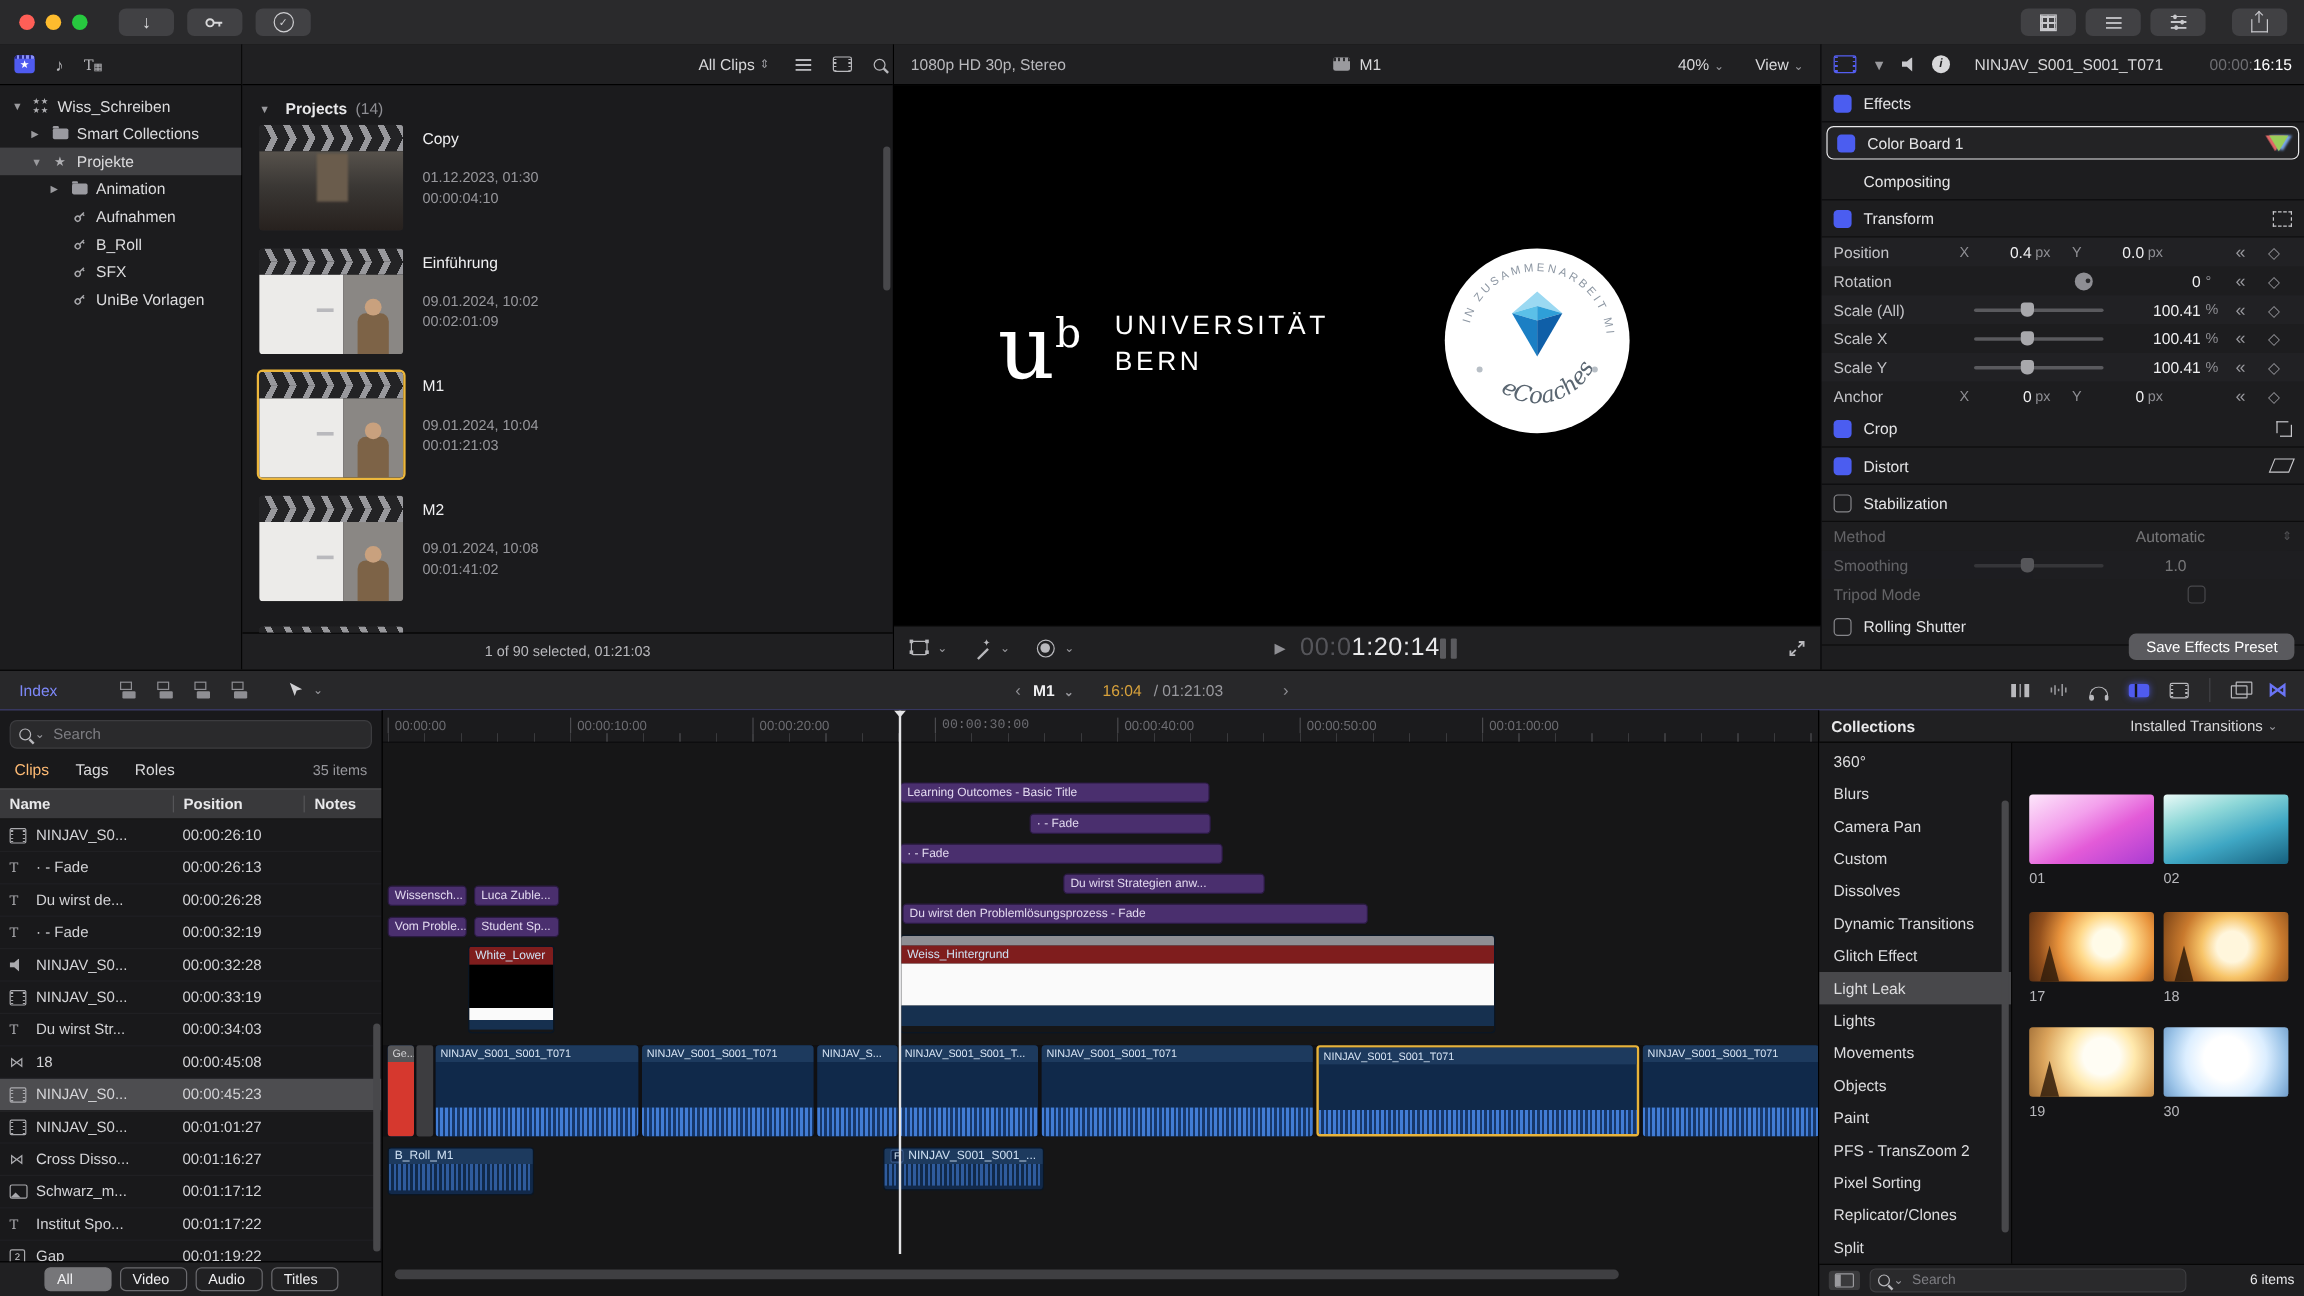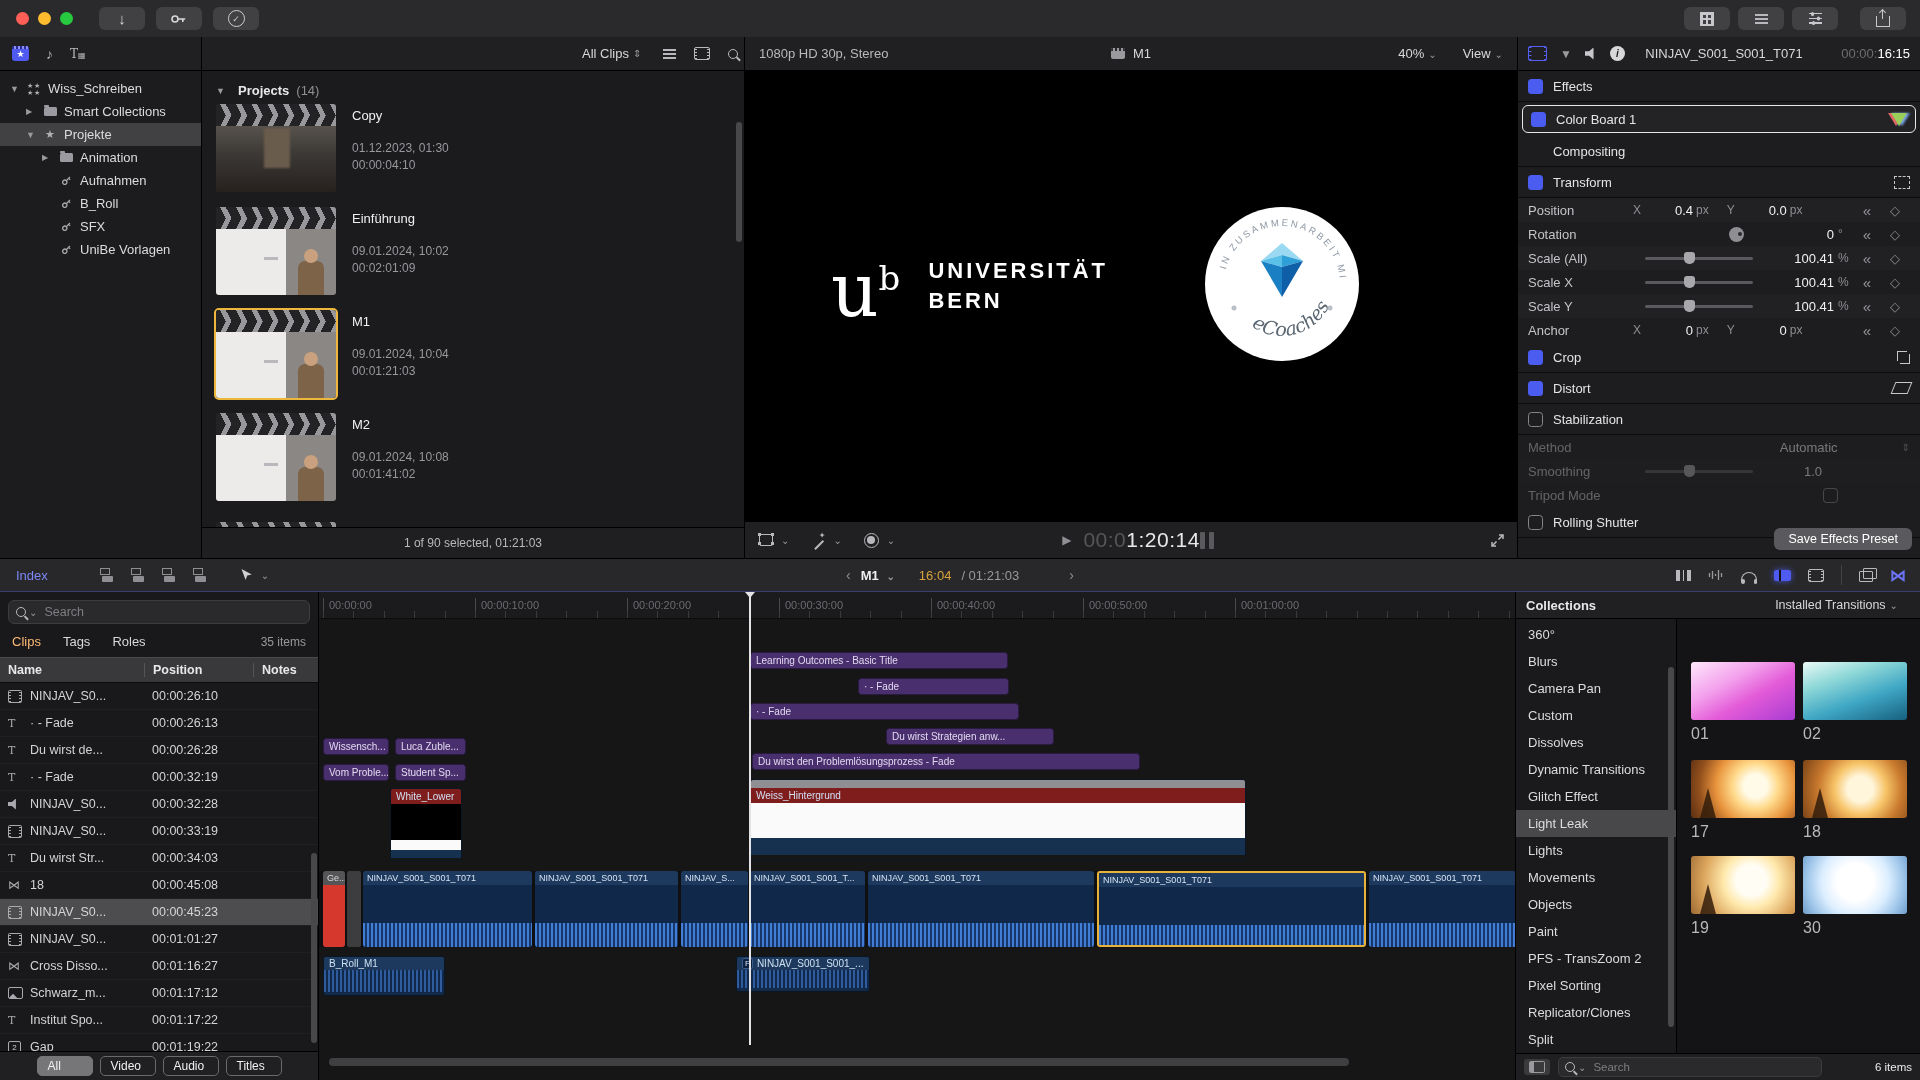"UNIVERSITÄT" .ubtxt { font-weight: bold -> normal }
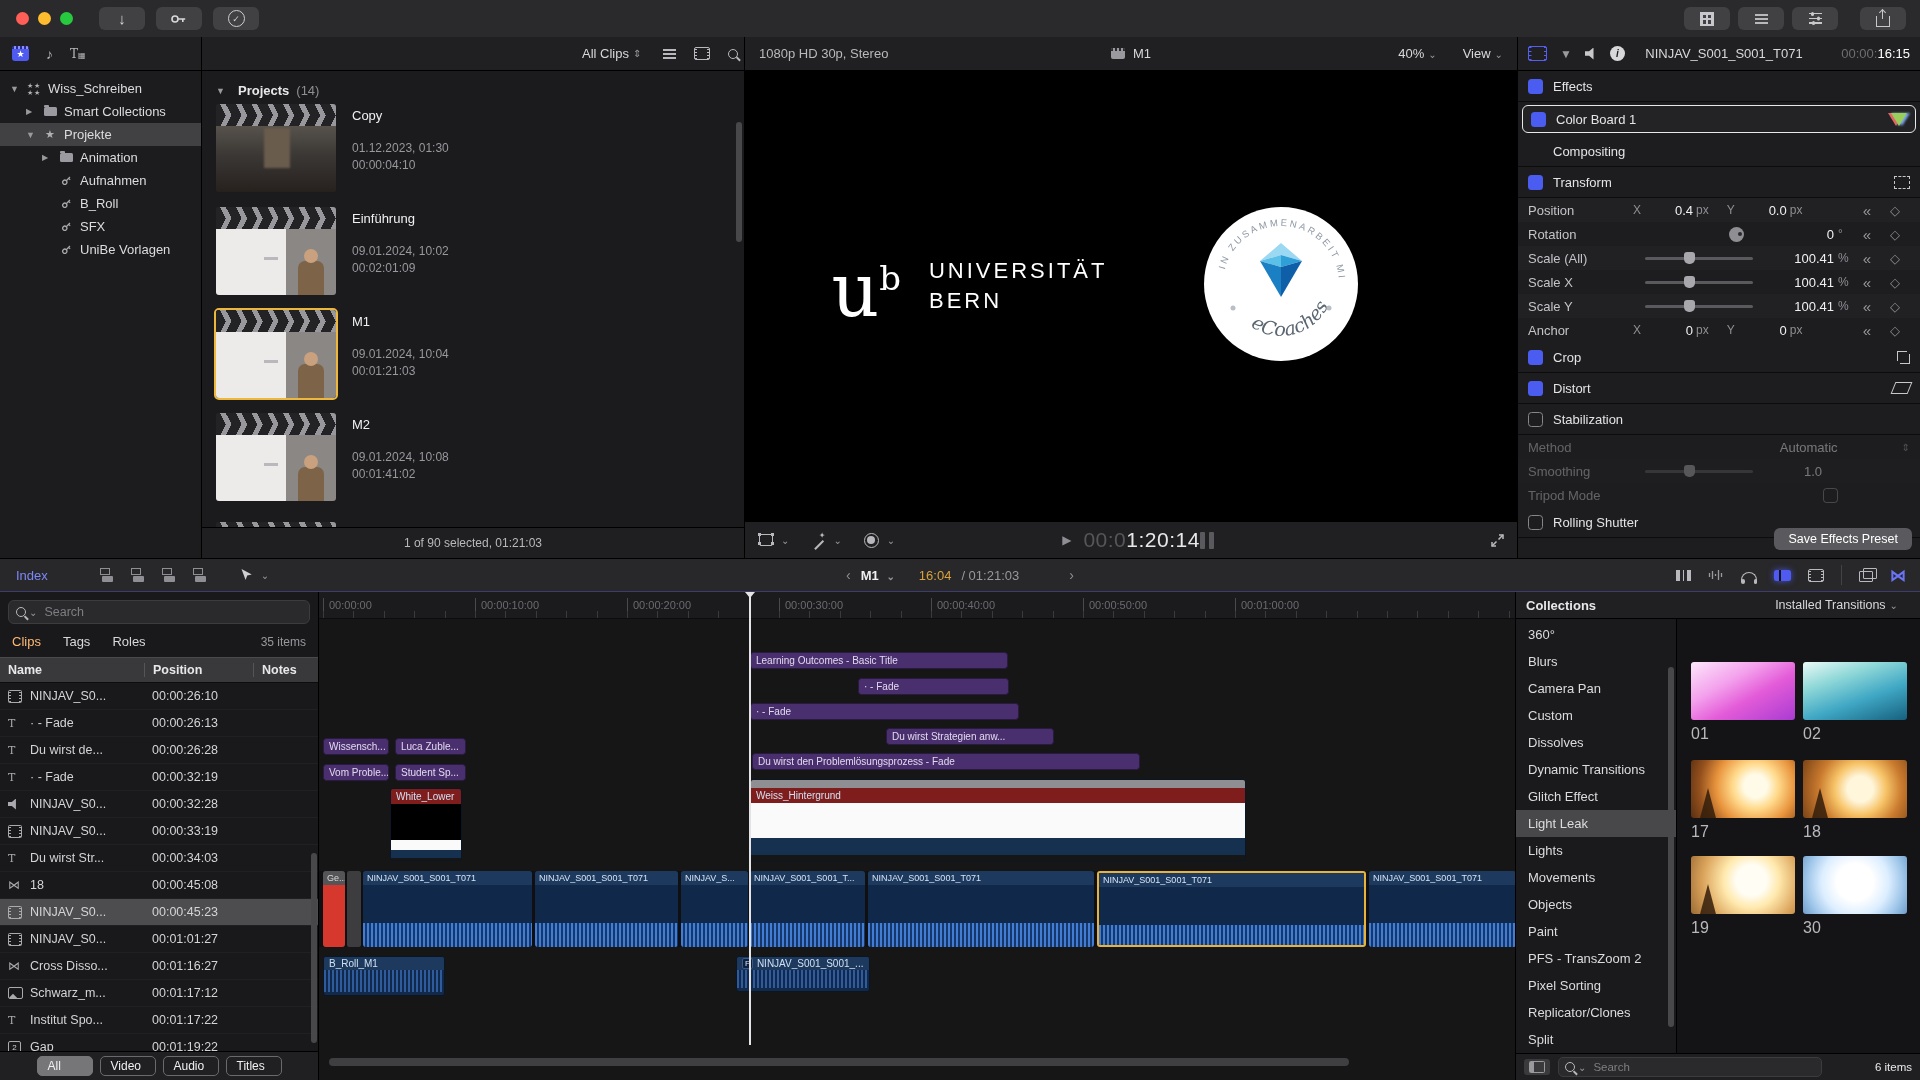"00:00:30:00" span.rlab { font-family: none -> Liberation Mono, monospace }
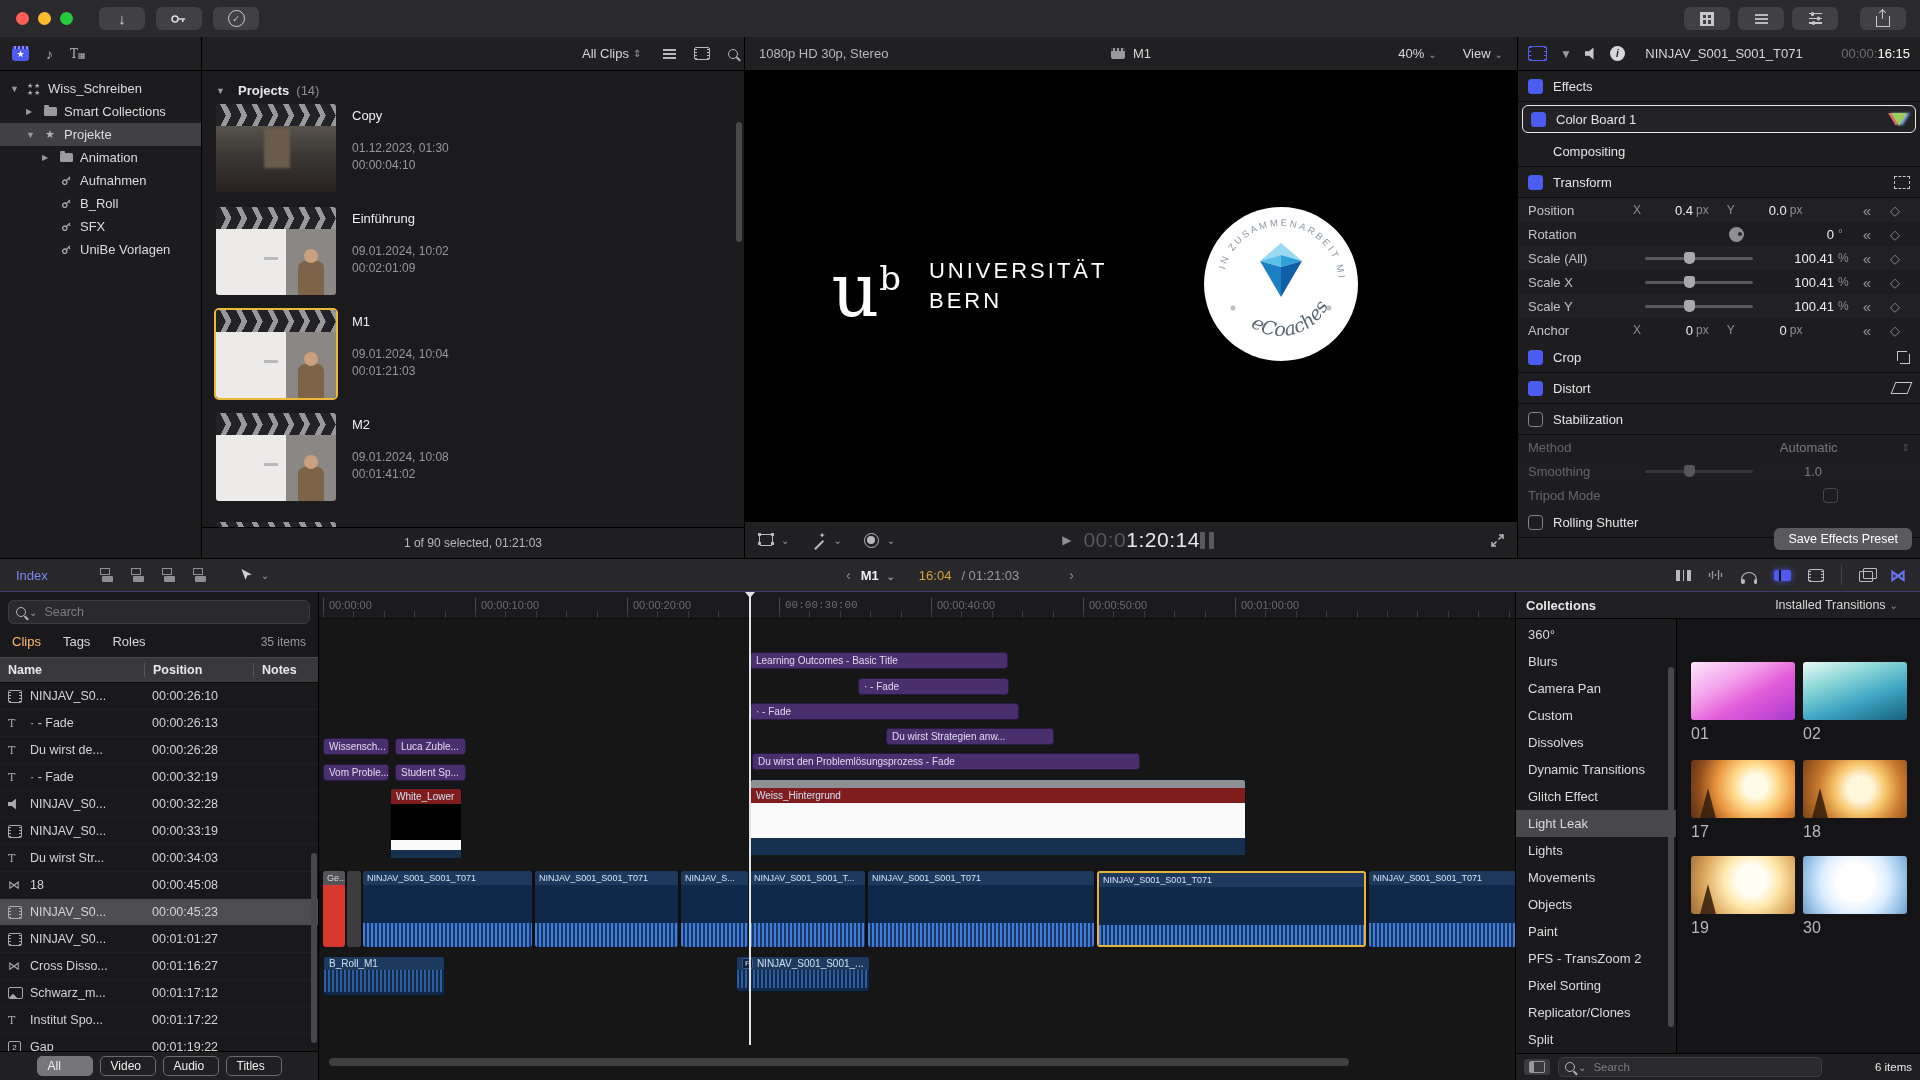"01" .tth .lbl { font-size: 16px -> 12px }
